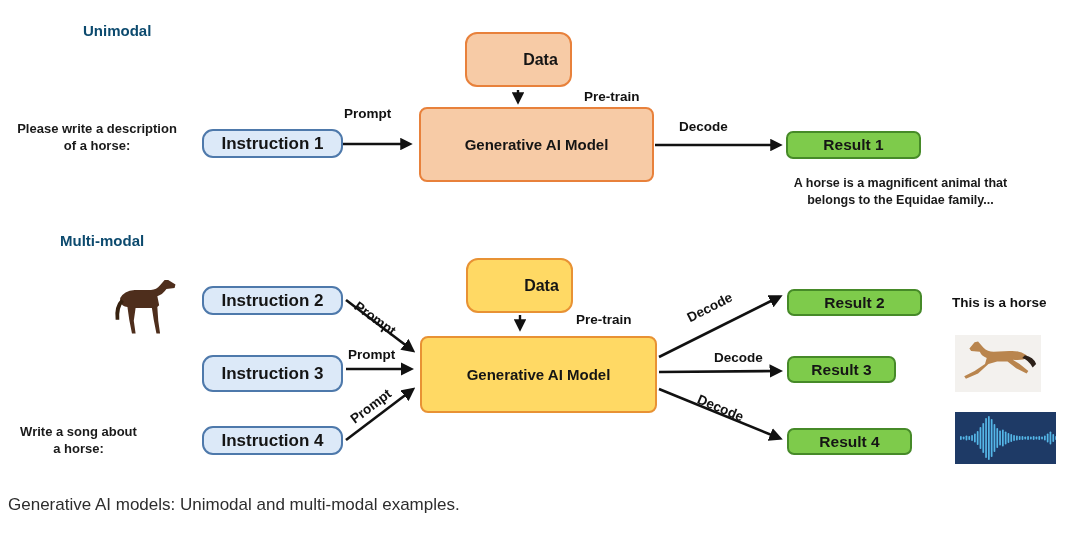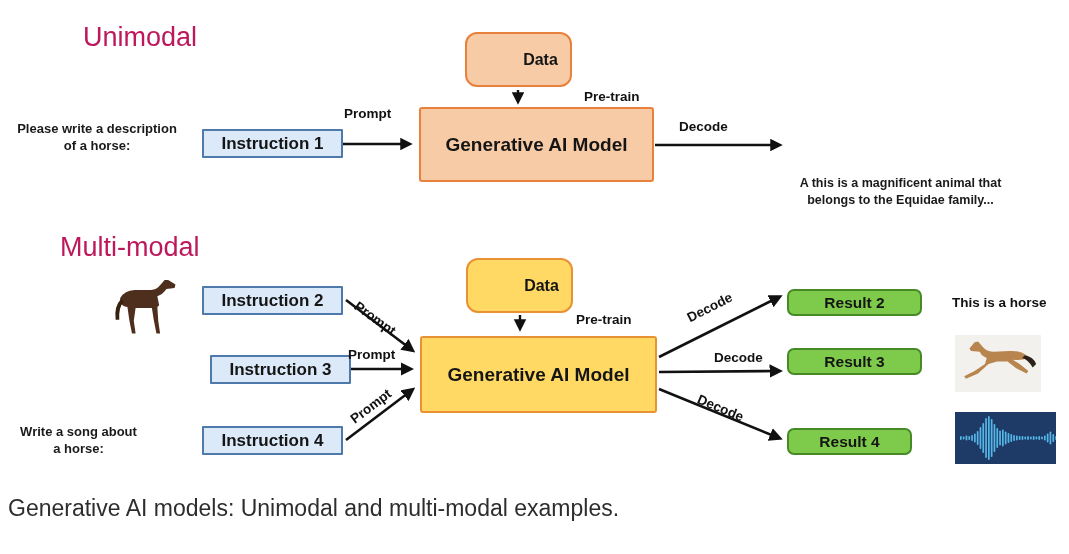"Unimodal" .heading { color: #be185d -> #0c4a6e; font-size: 27px -> 15px; font-weight: 400 -> 700 }
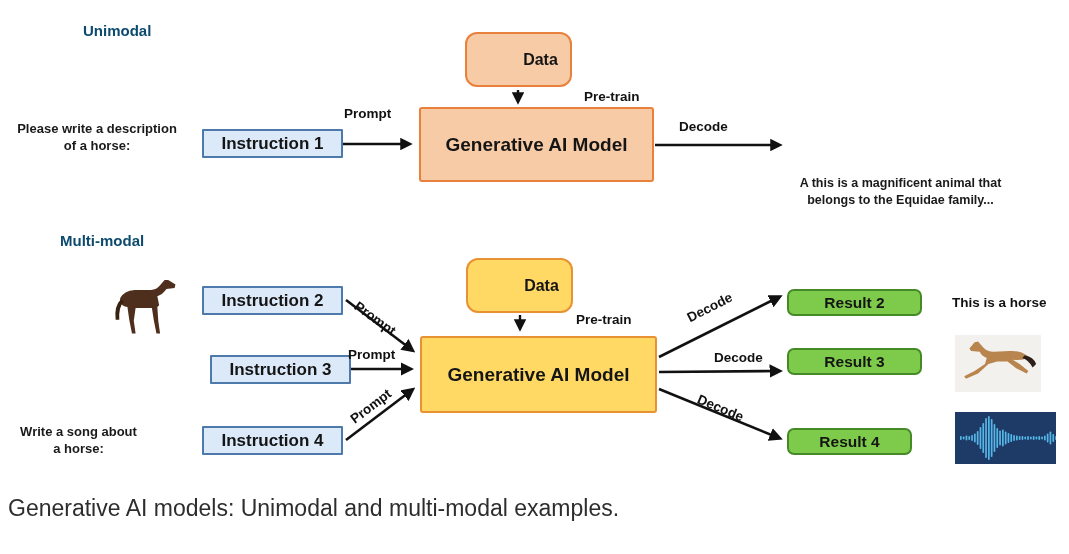"Instruction 1" .blue { border-radius: 1px -> 11px }
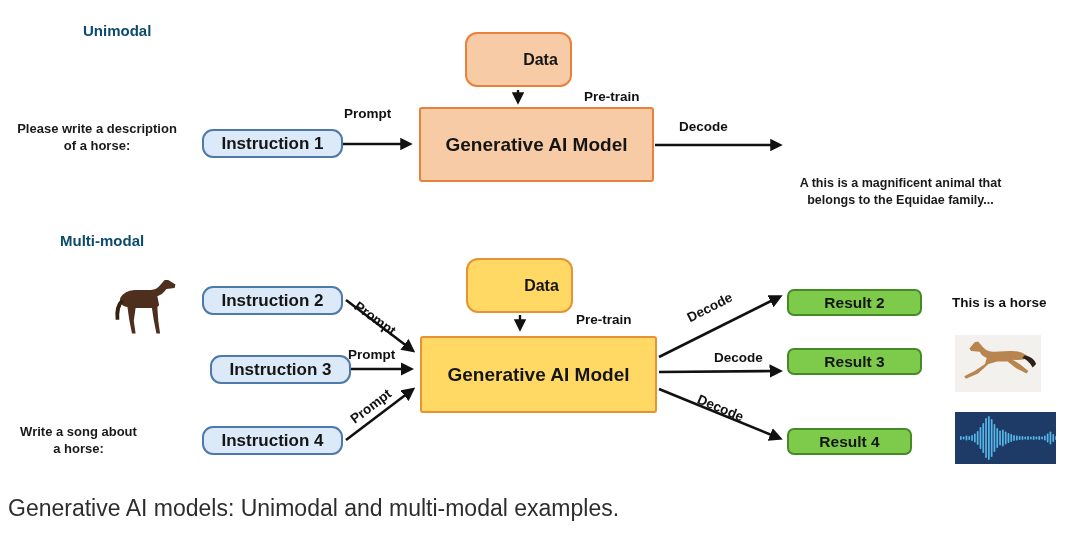"Generative AI Model" .model-box { border-radius: 3px -> 8px; font-size: 19px -> 15px }
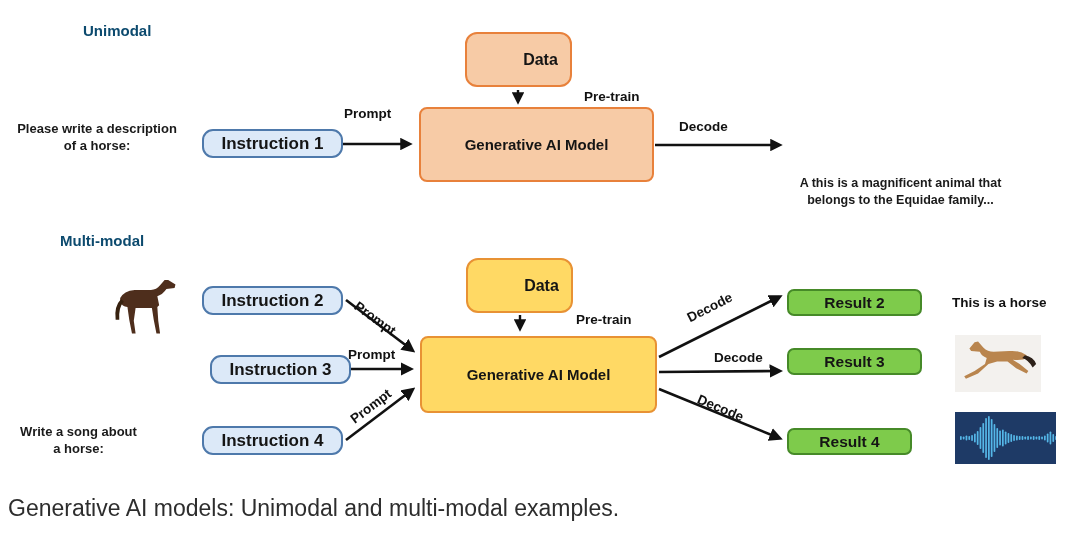"Result 1" div.box { html: none -> <div>Result 1</div> }
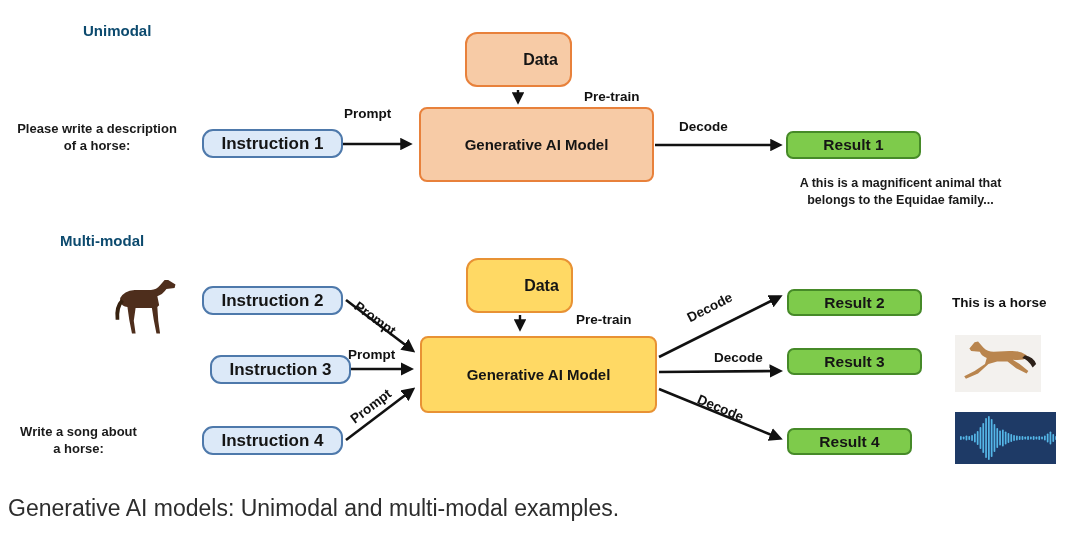"A this is a magnificent" div { text: this -> horse }
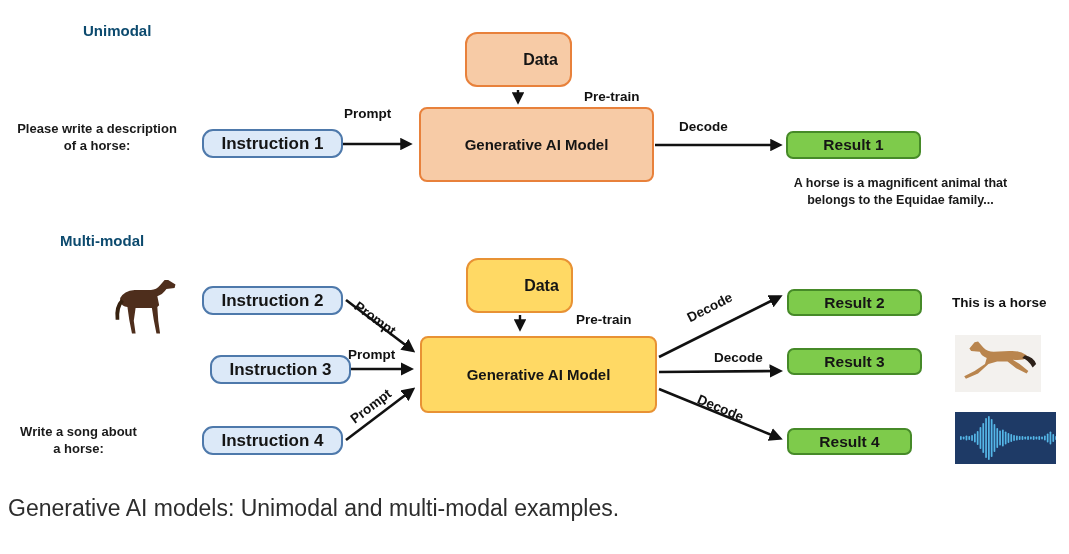"Instruction 3" div.box { height: 29px -> 37px; left: 210px -> 202px }
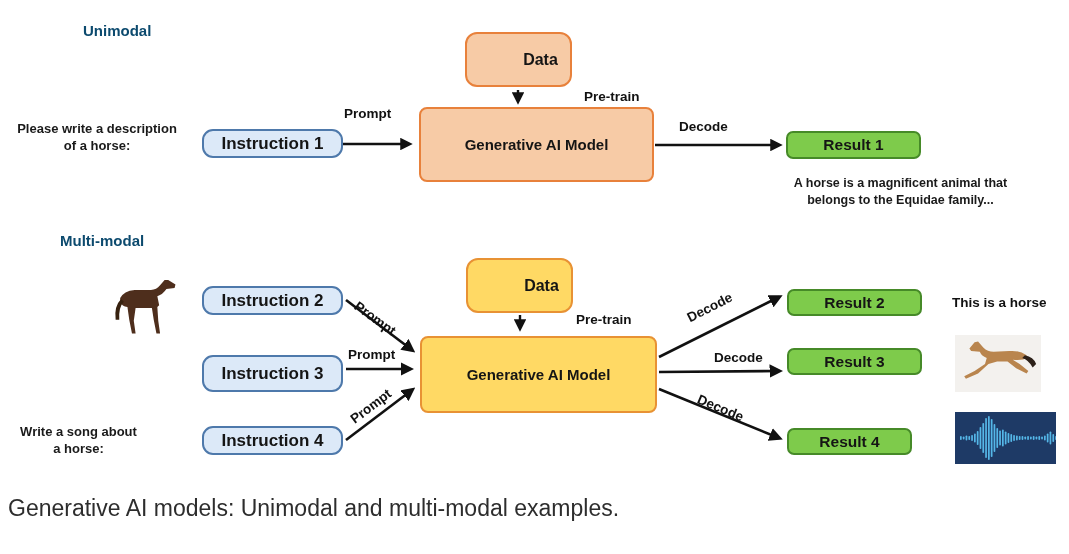"Result 3" div.box { top: 348px -> 356px; width: 135px -> 109px }
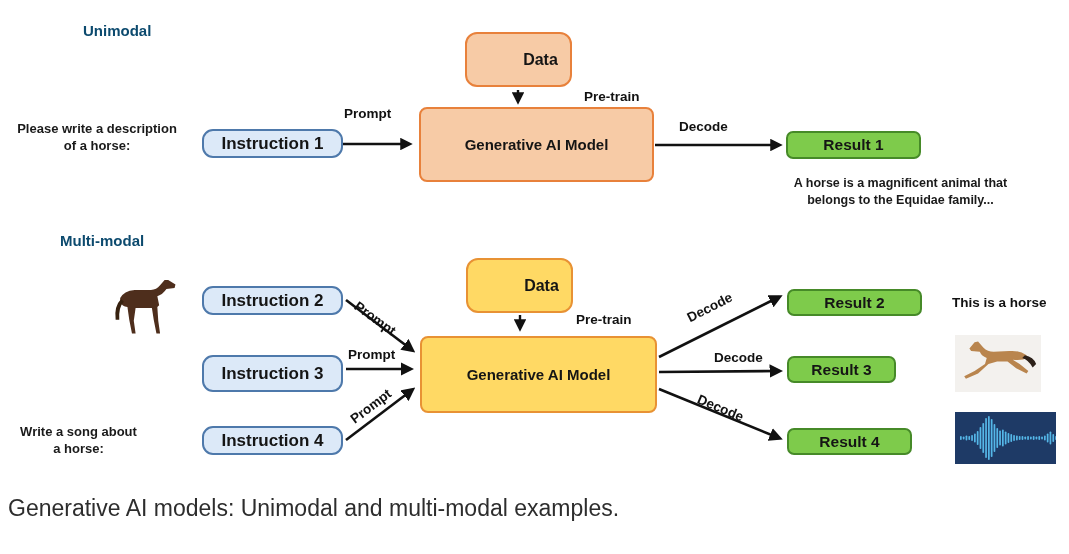"Generative AI models: Unimodal and" .caption { font-size: 23px -> 17px }
